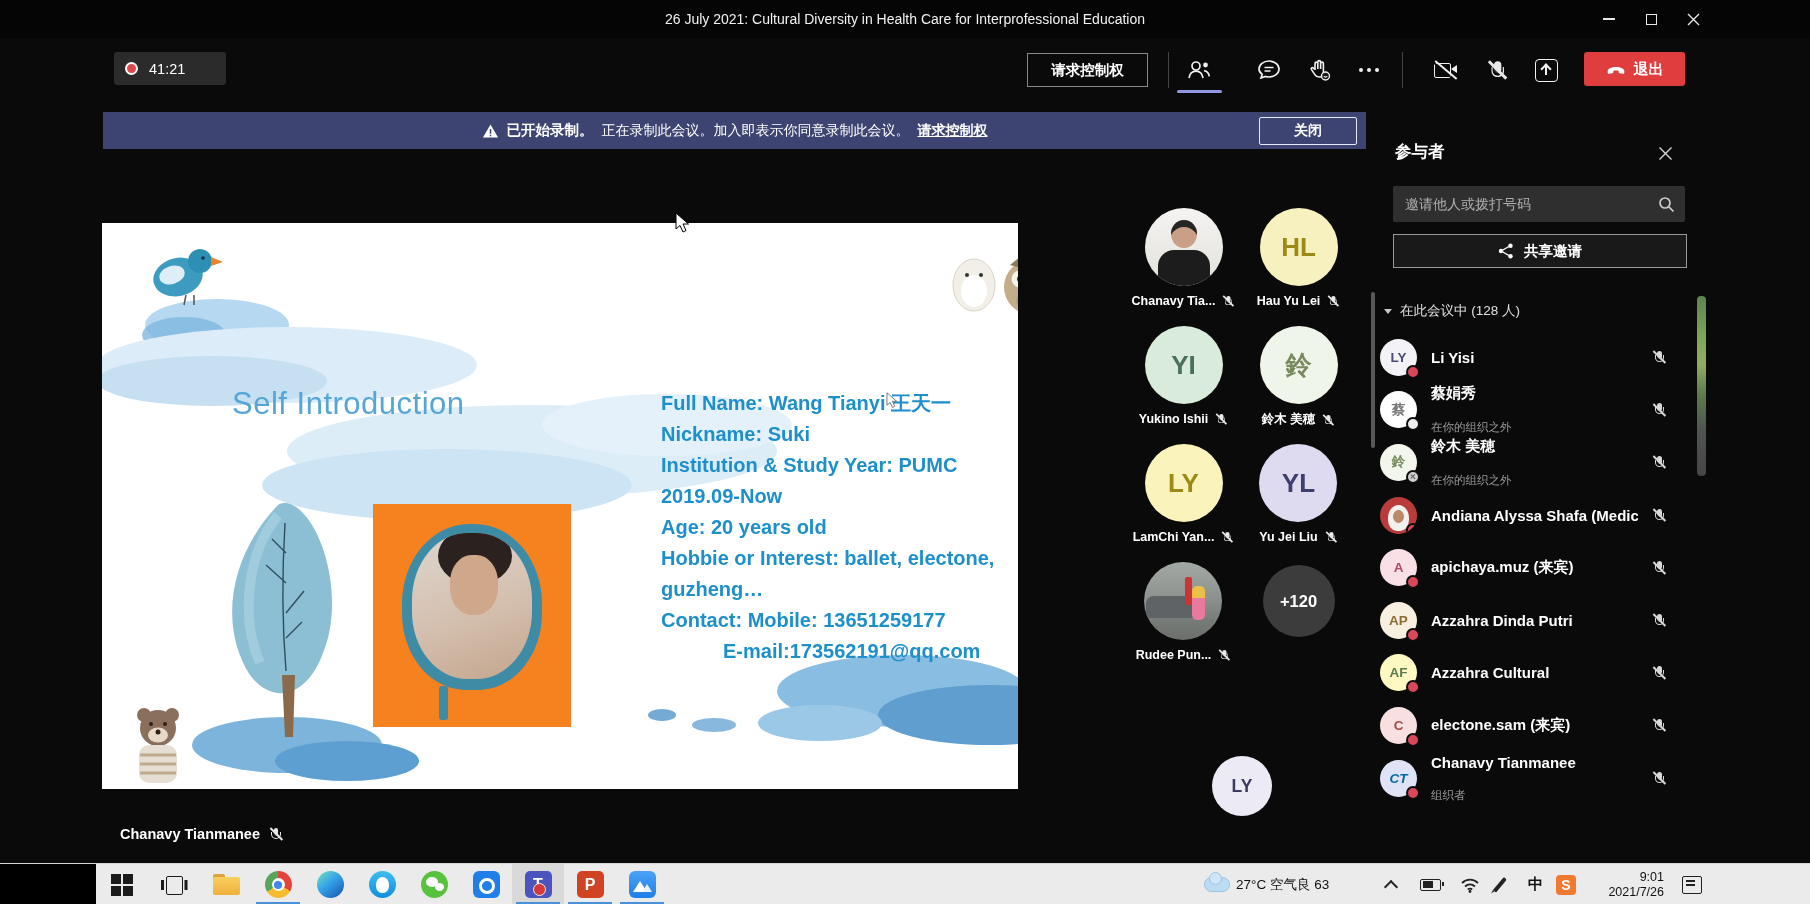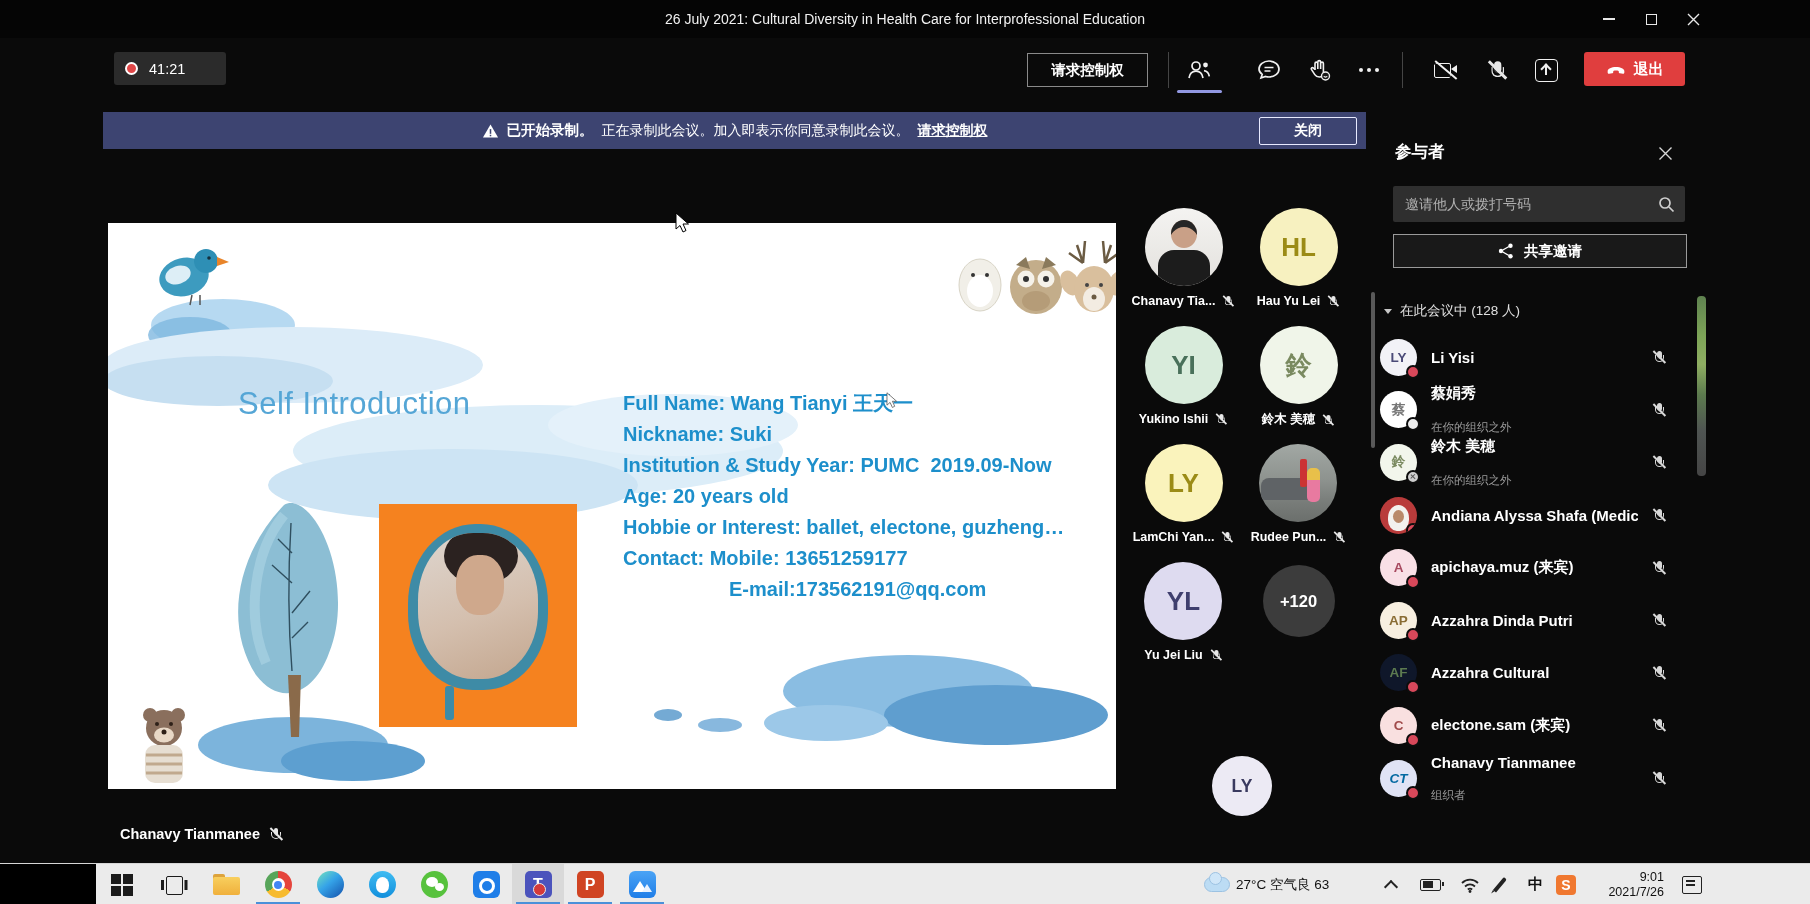"Self Introduction" .slide { left: 108px -> 102px; width: 1008px -> 916px }
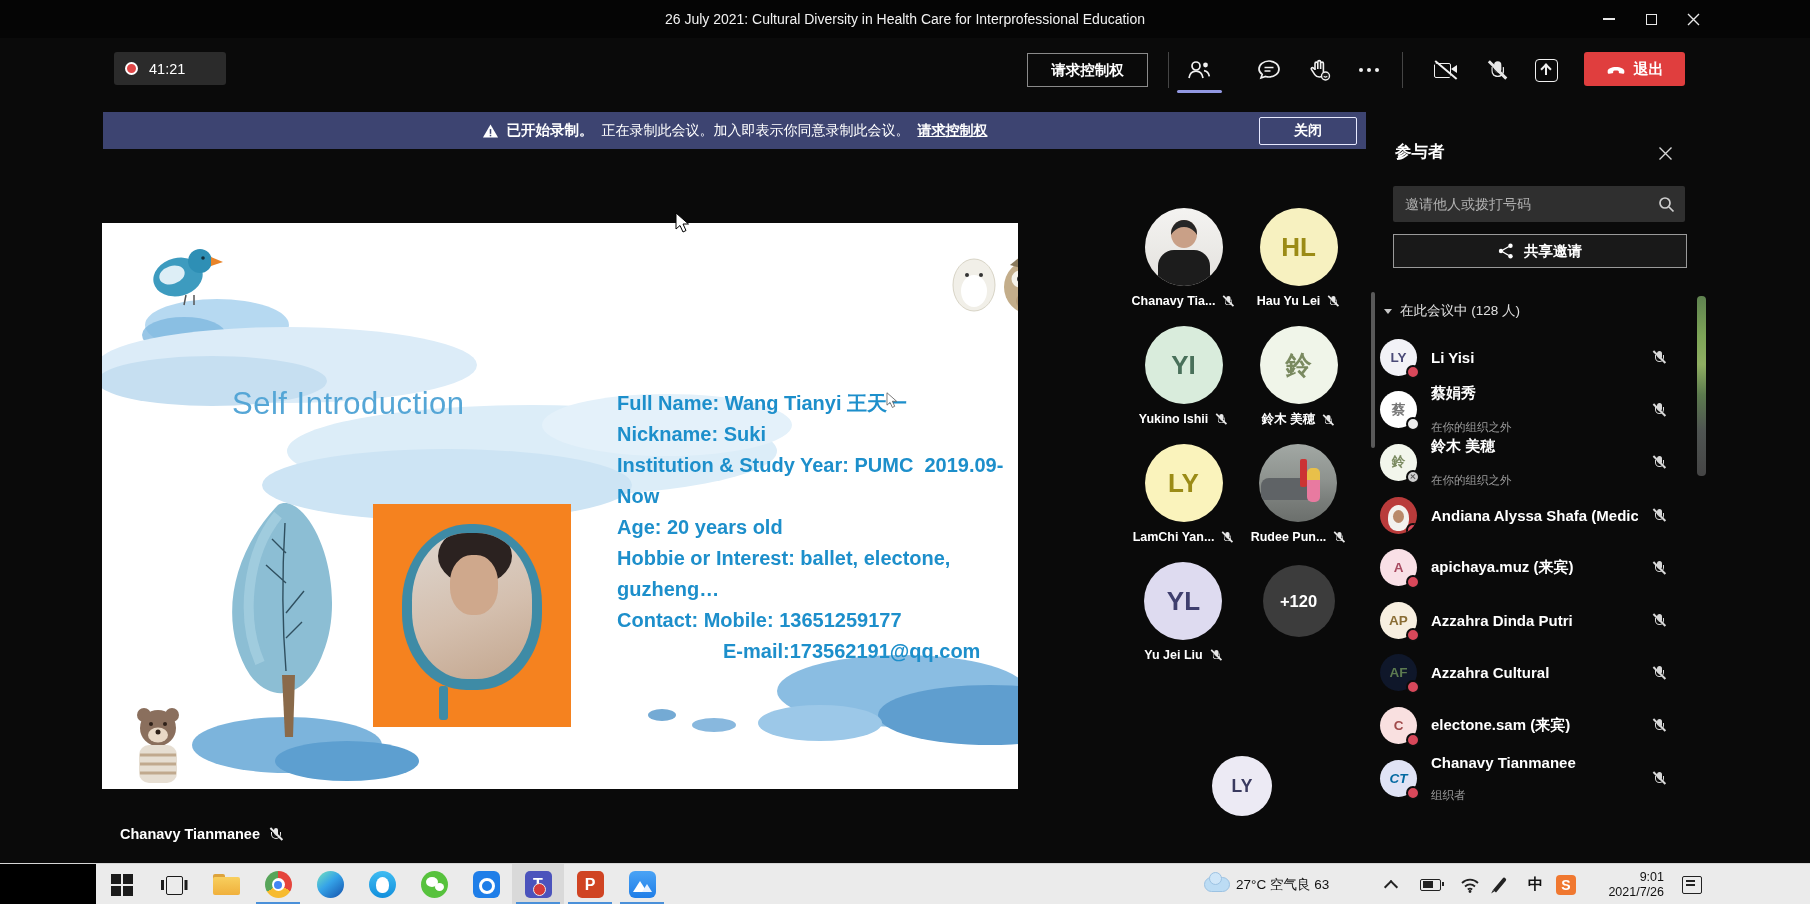"Full Name: Wang Tianyi 王天一" .slide-line { margin-left: none -> 44px }
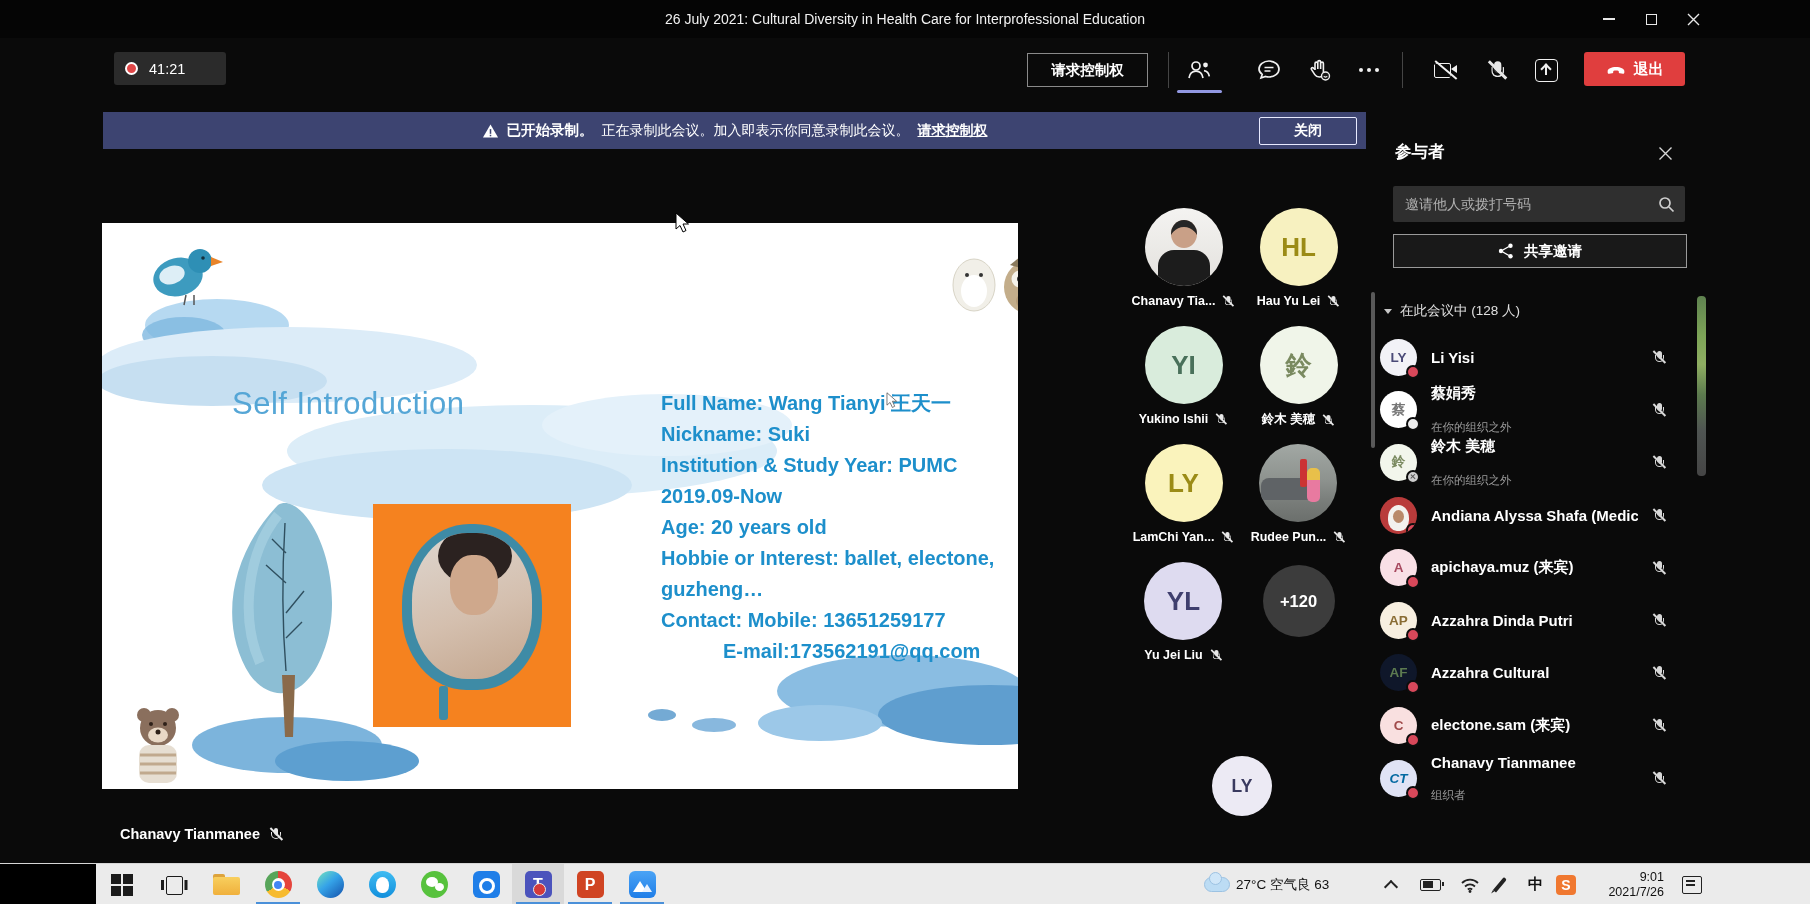"Rudee Pun..." div.tile { order: before "YL" -> after "YL" }
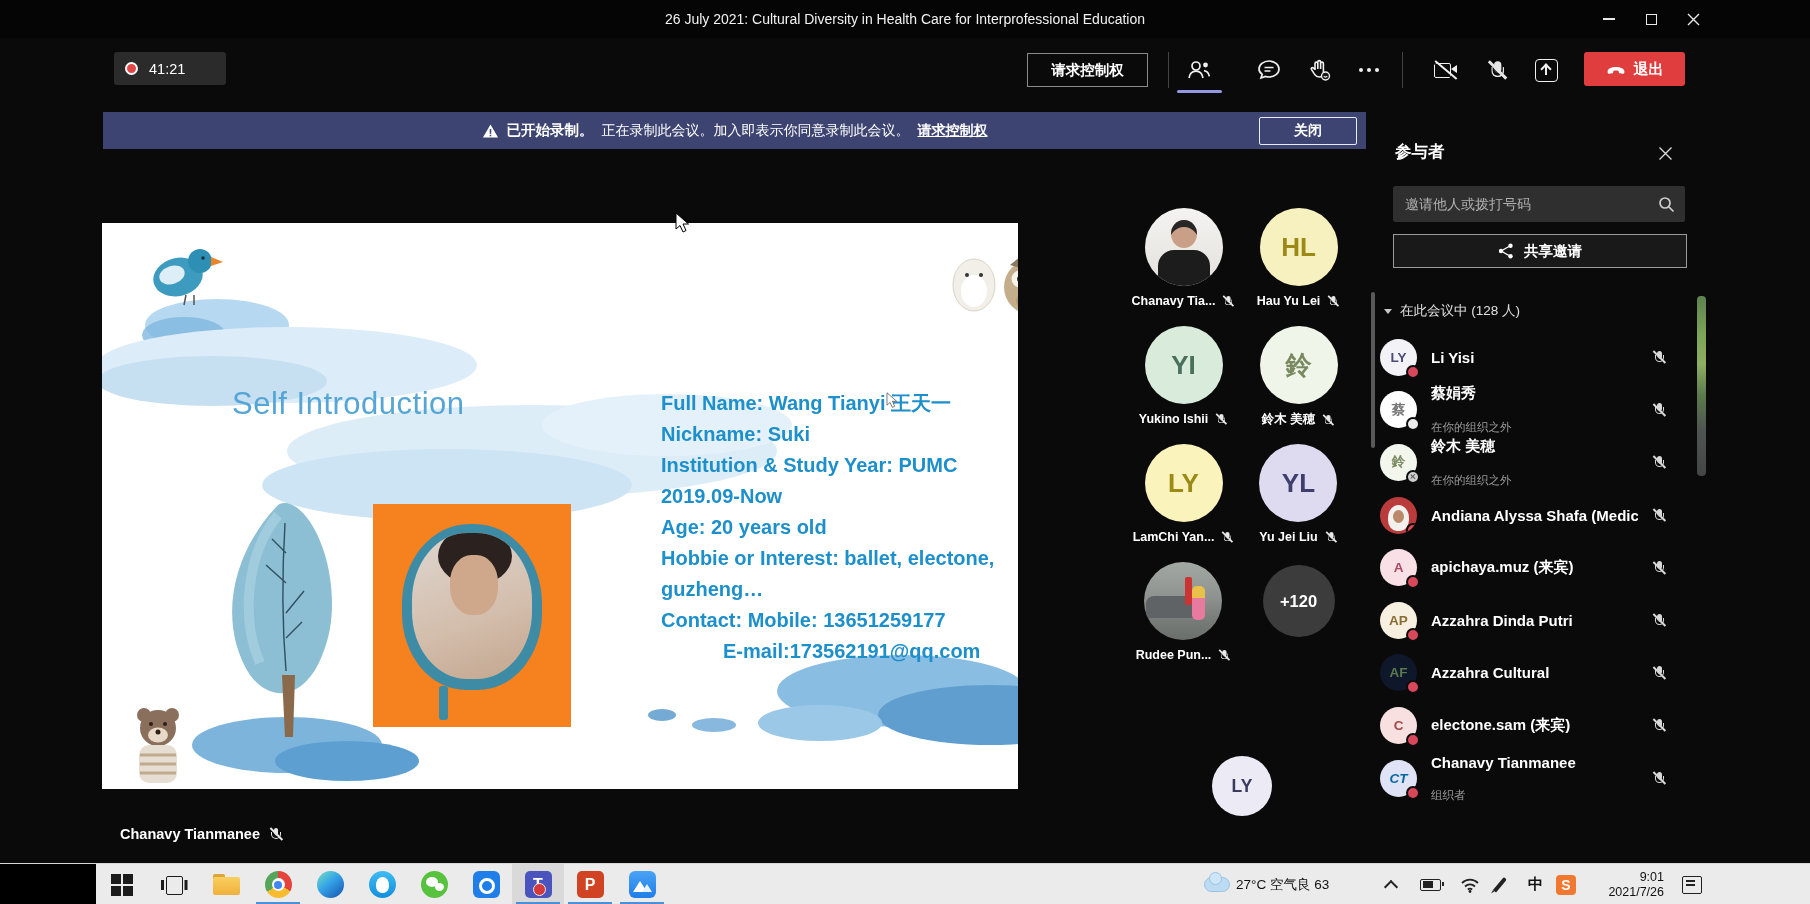"AF" div.p-avatar { background: #0f172a -> #fef9c3 }
